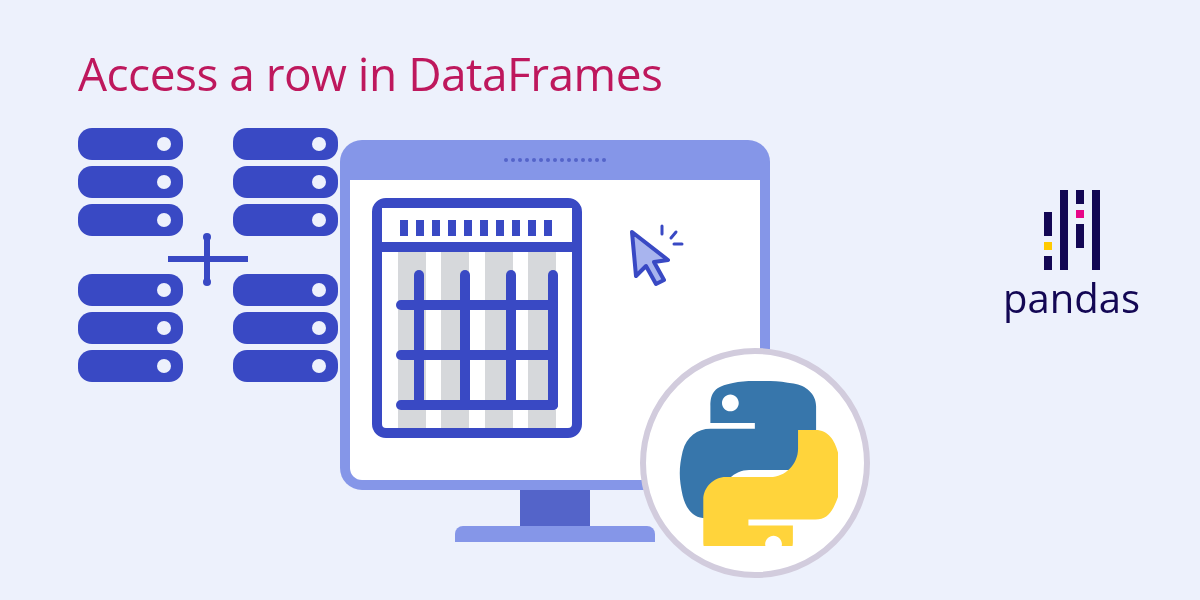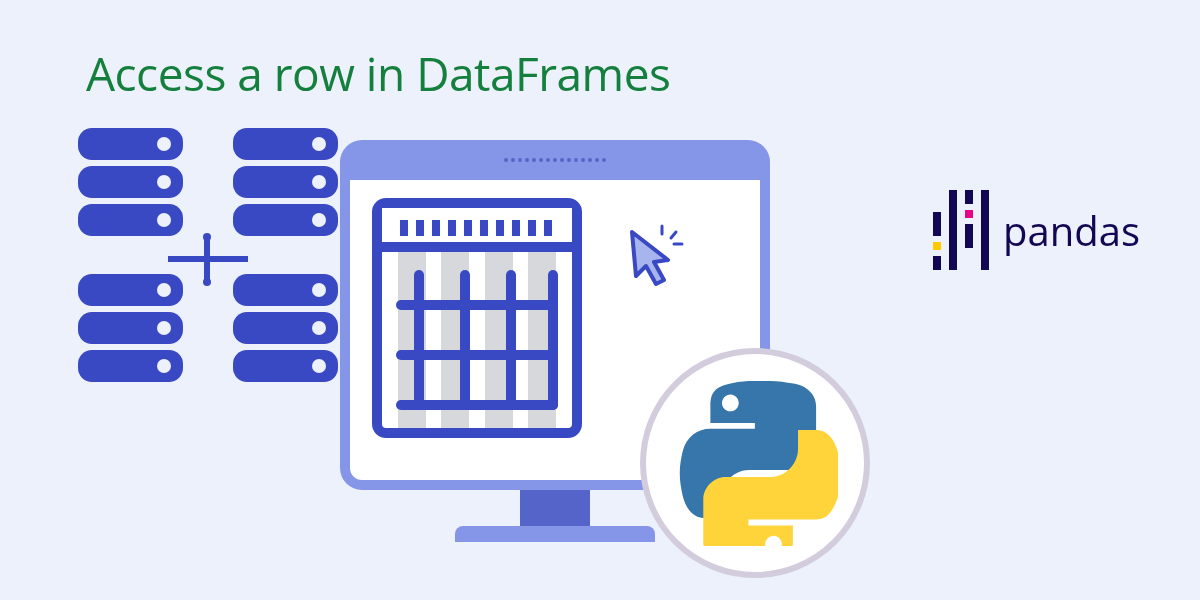"Access a row in DataFrames" .title { color: #15803d -> #be185d; left: 86px -> 78px }
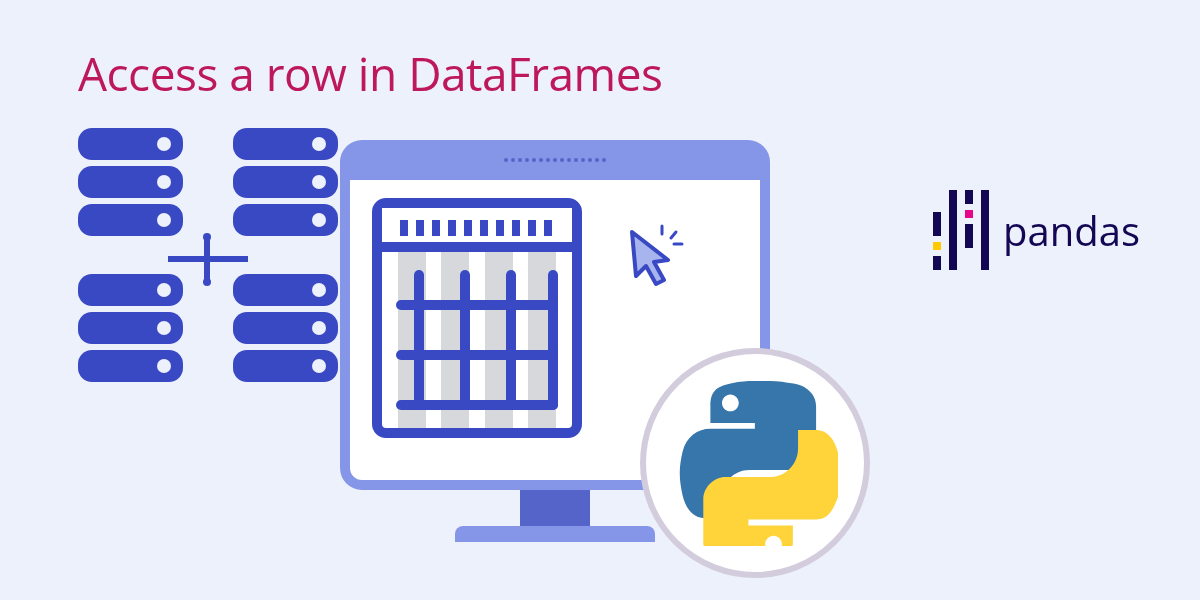"pandas" .pandas-logo { flex-direction: none -> column; gap: 14px -> none }
